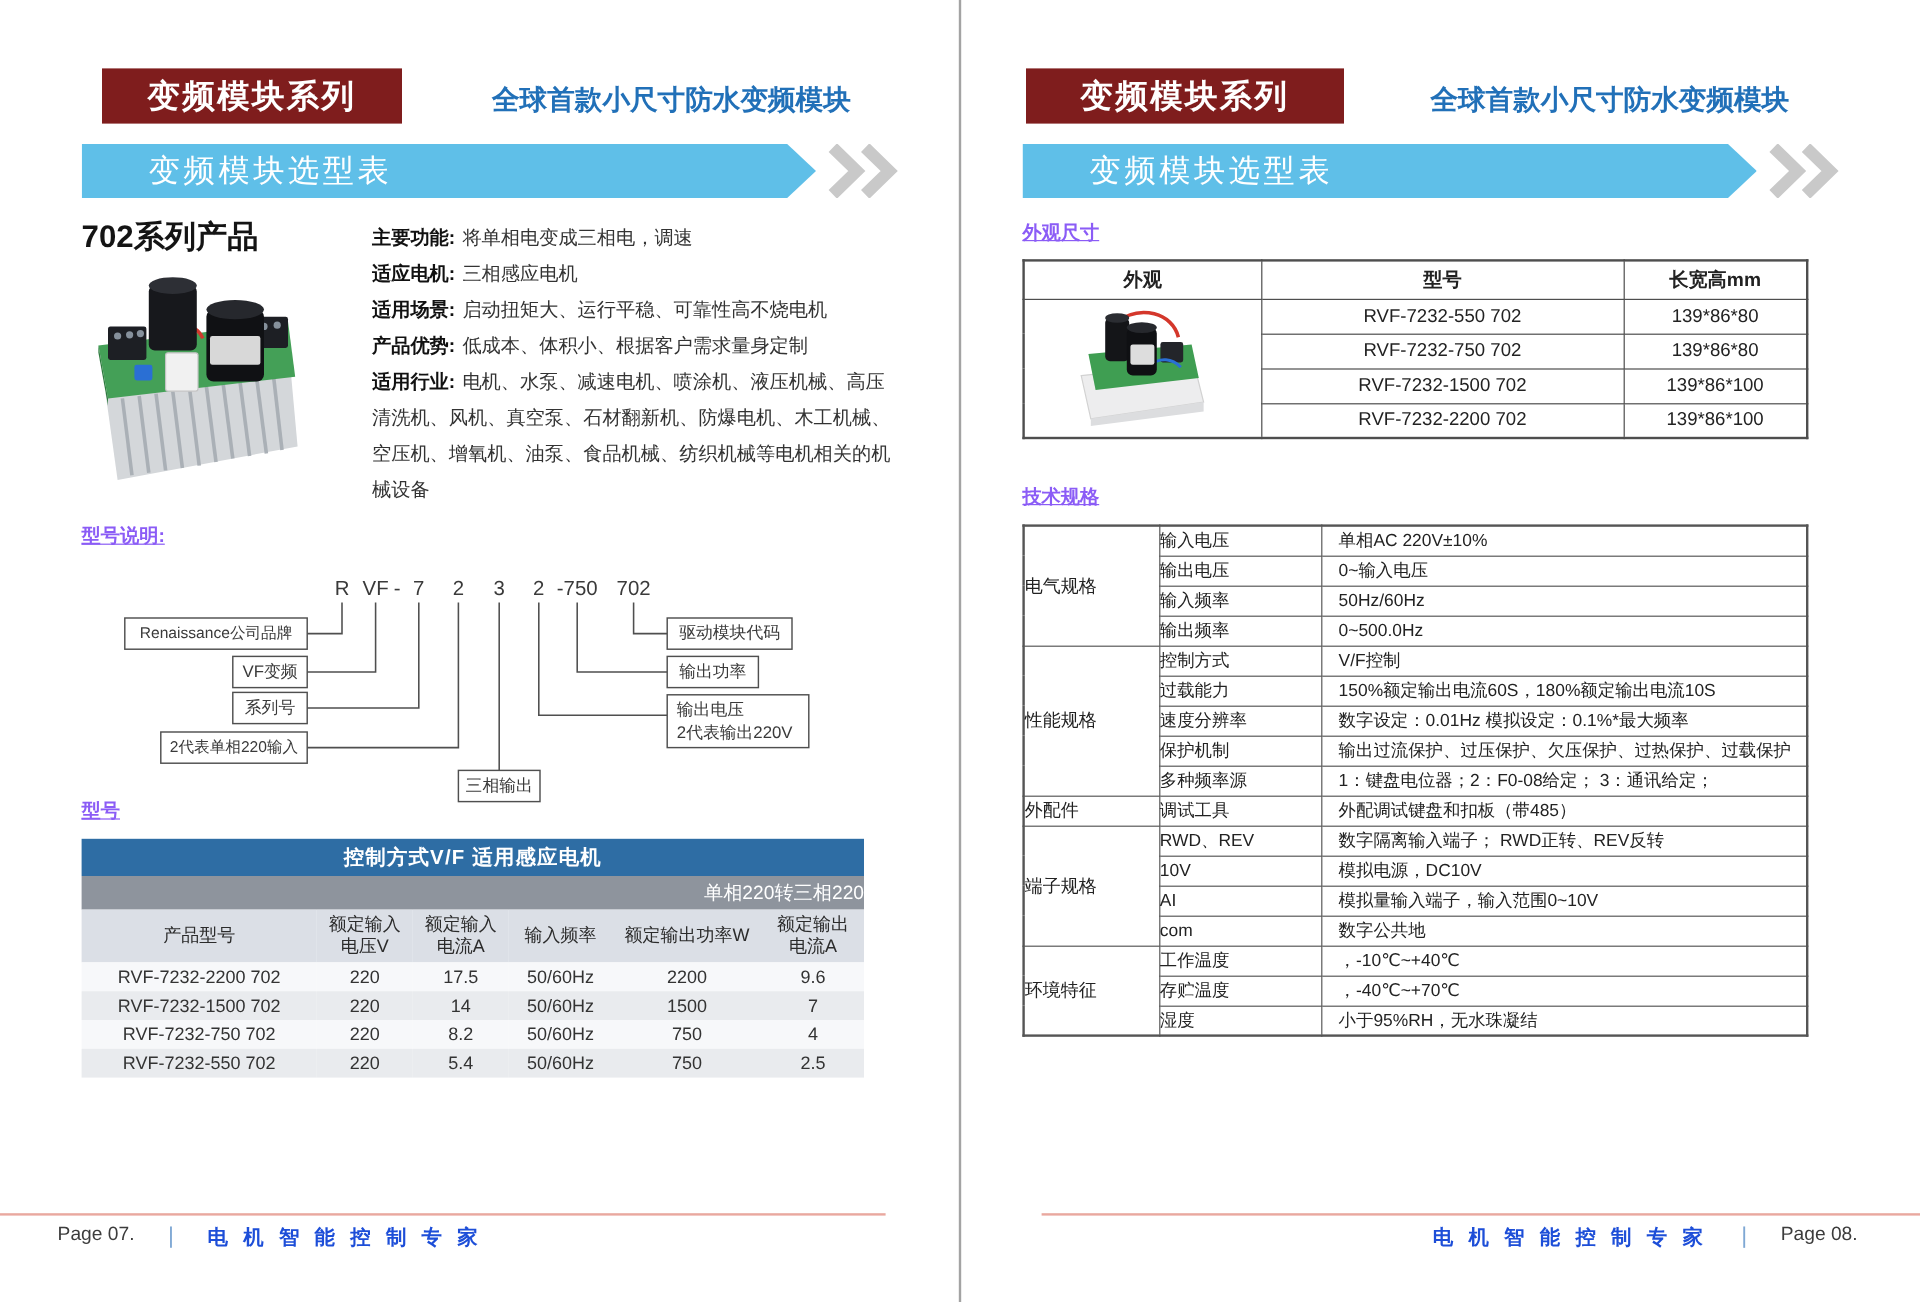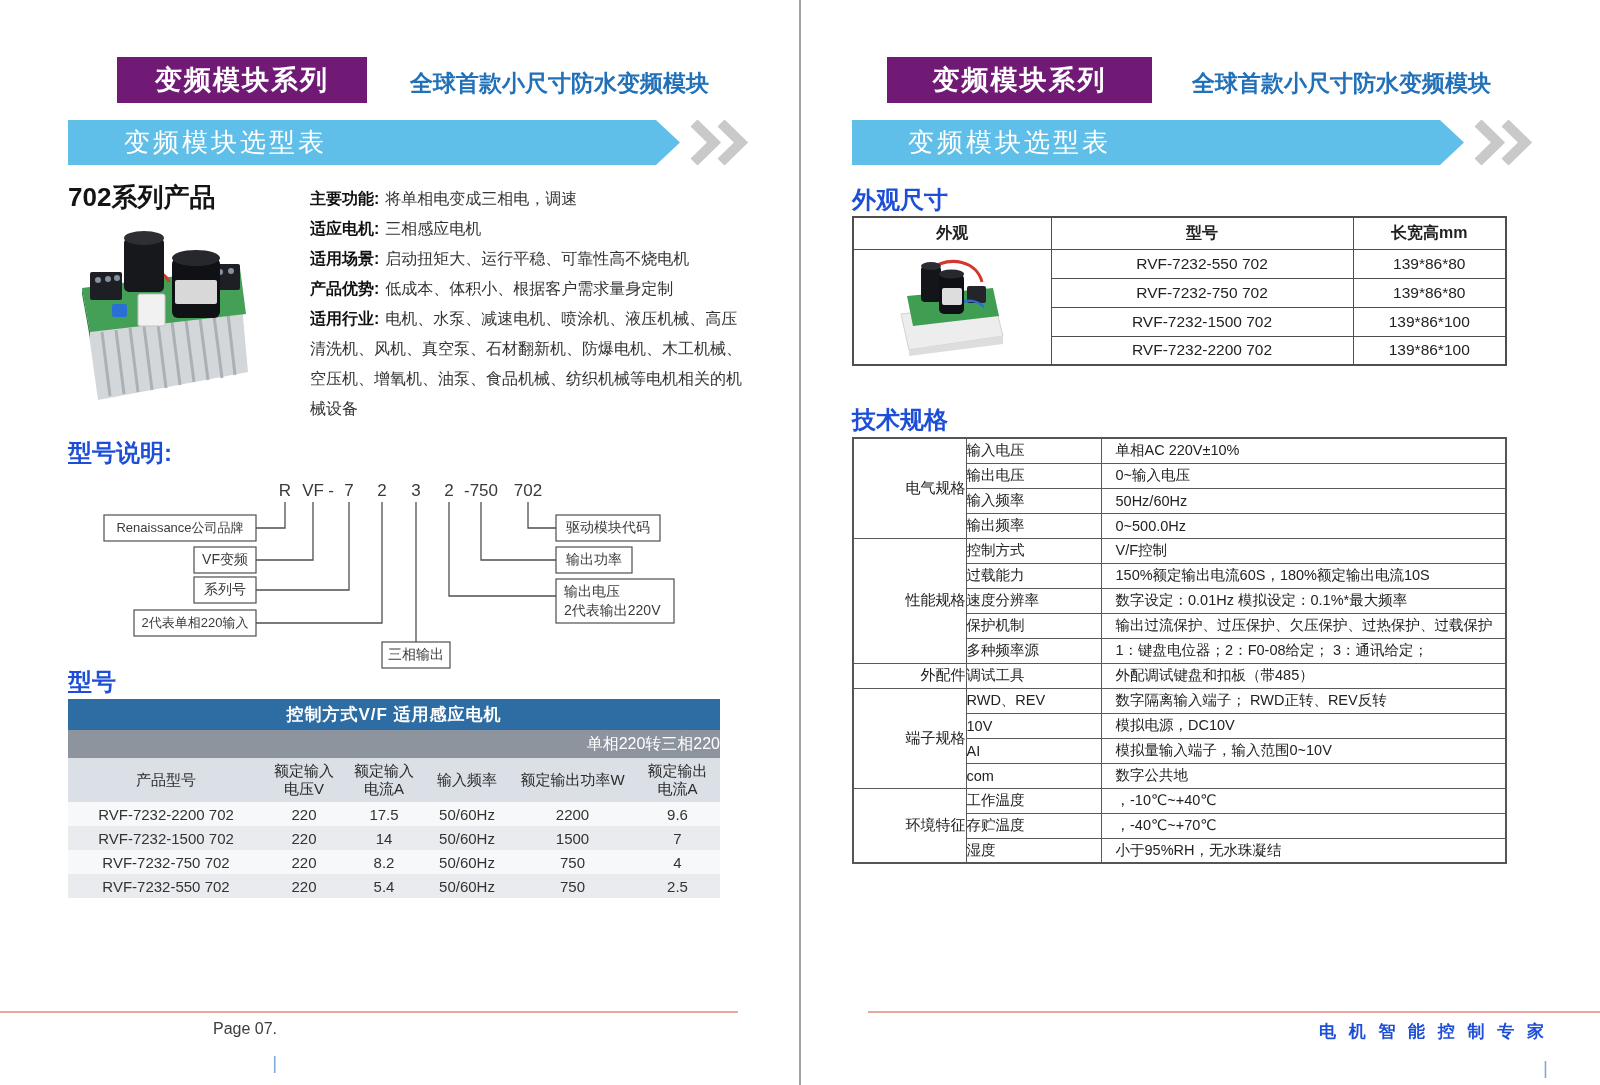"变频模块系列" .series-badge { background: #701a75 -> #7f1d1d; margin-left: 32px -> none }
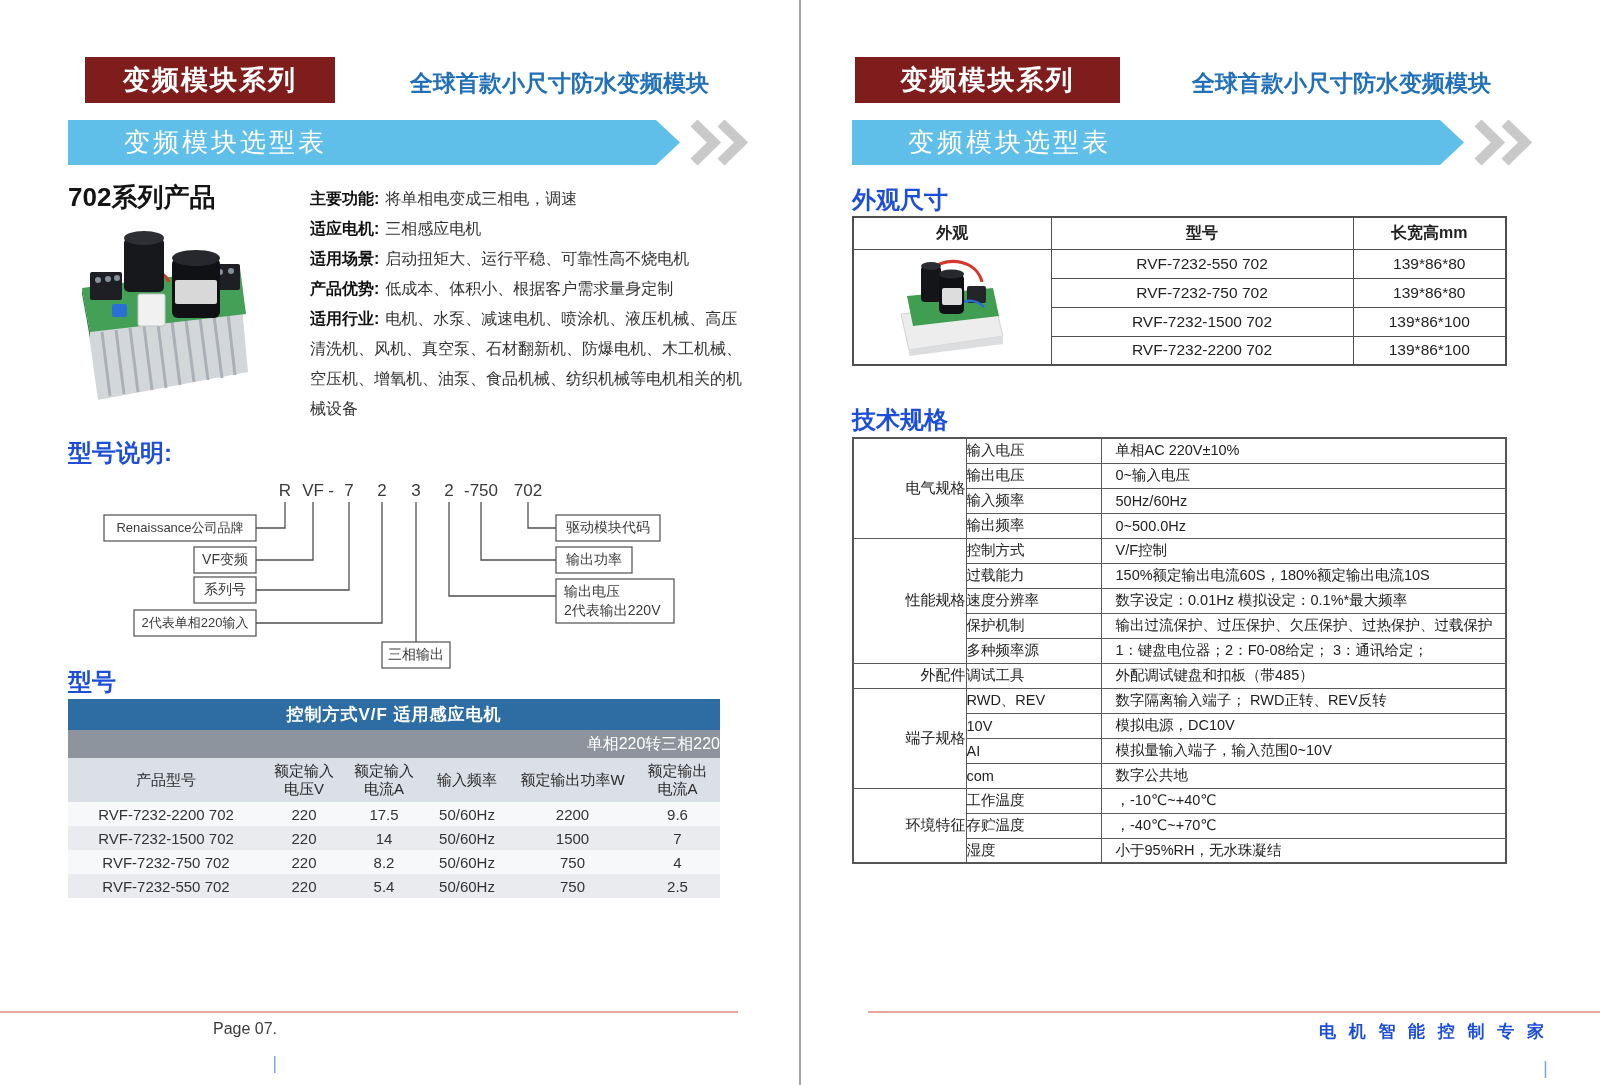"外观尺寸" .sec-heading { color: #1d4ed8 -> #8b5cf6; font-size: 24px -> 16px; text-decoration: none -> underline }
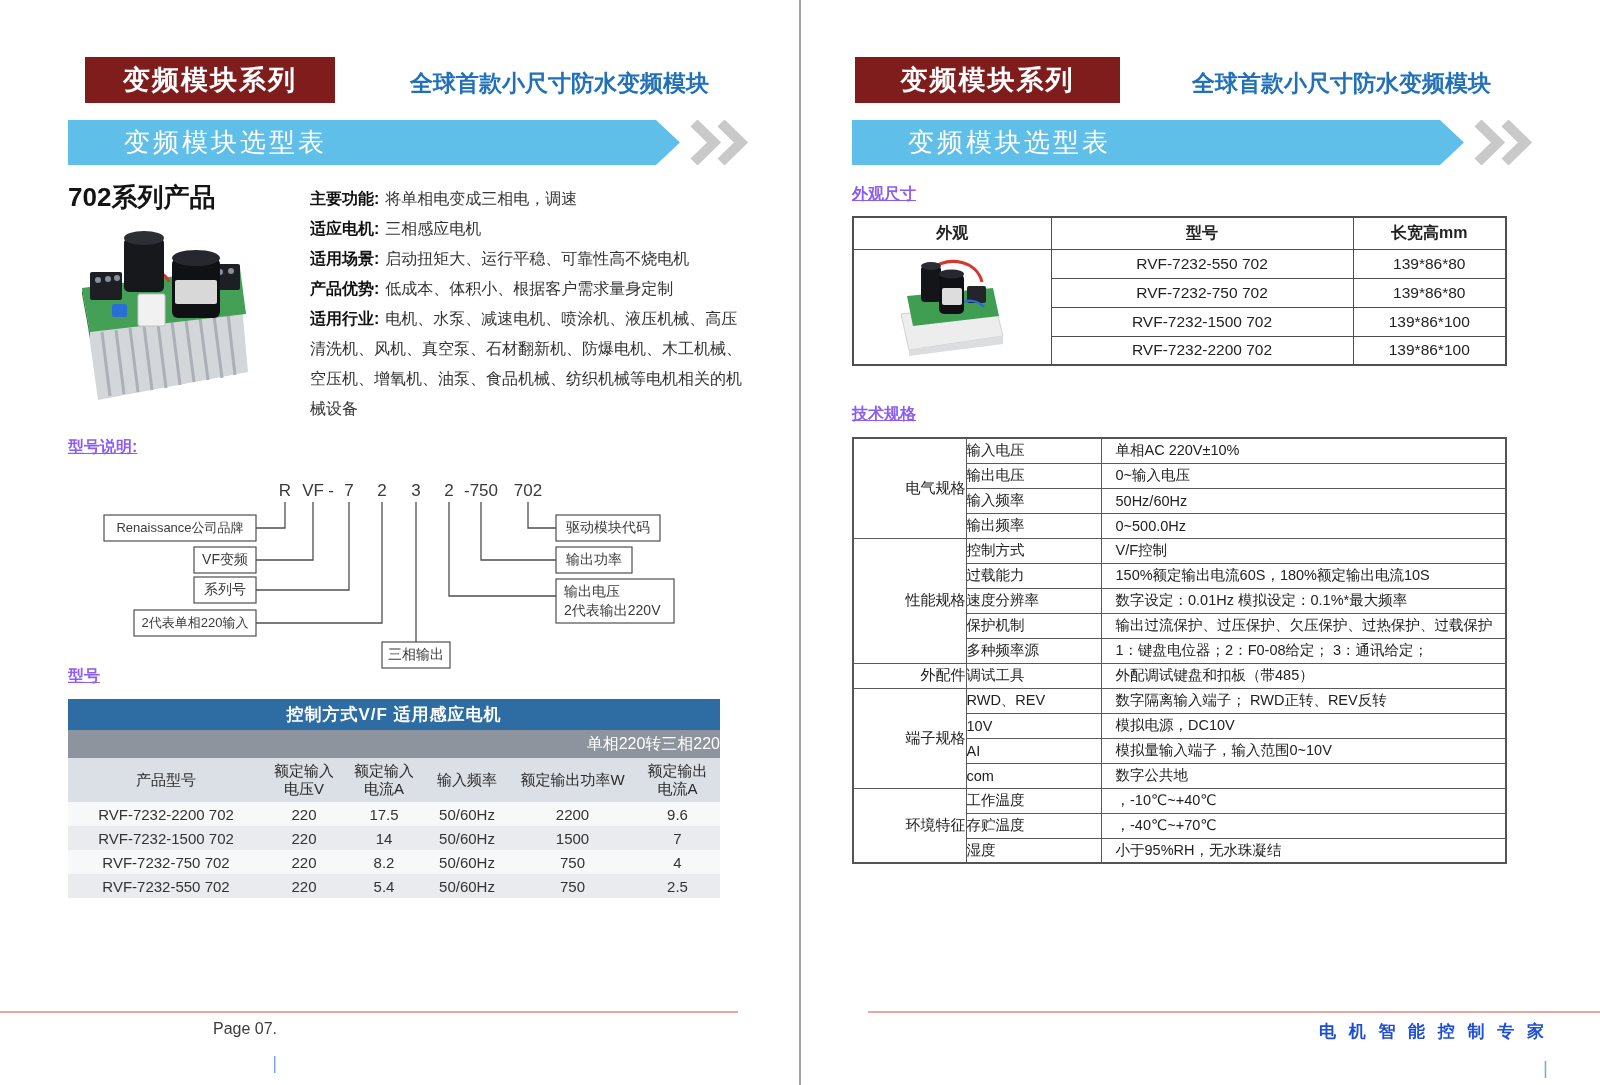"电气规格" .spec-table .grp { text-align: right -> left }
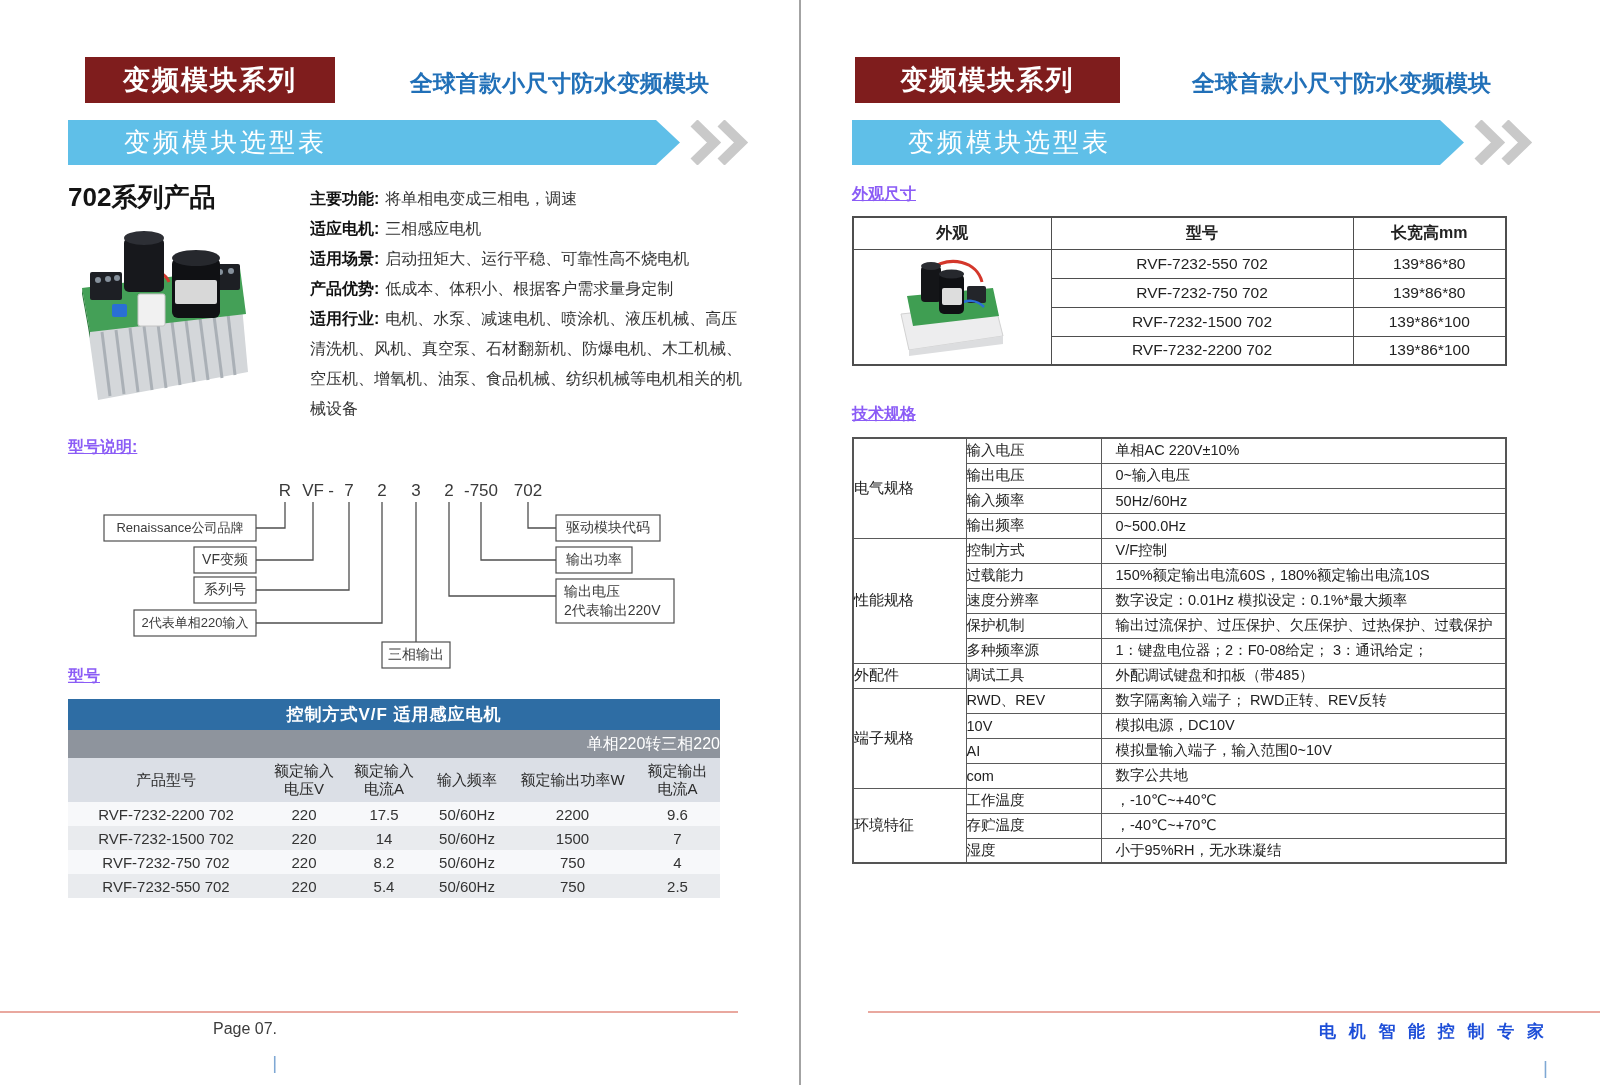"Page 07." .footer { align-items: flex-end -> flex-start; flex-direction: column -> none; gap: 14px -> 28px }
